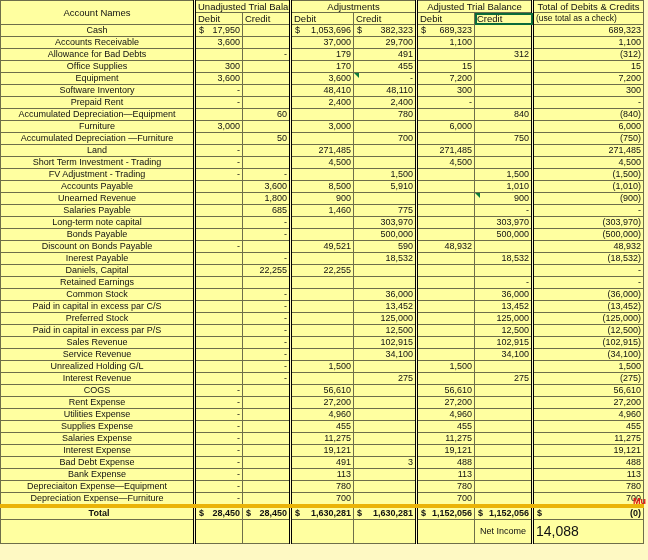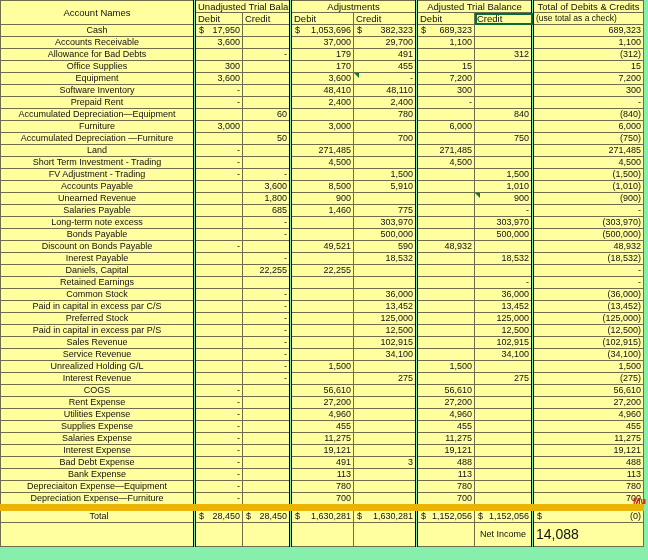"Account Names" #sheet { background: #86efac -> #fef9c3 }
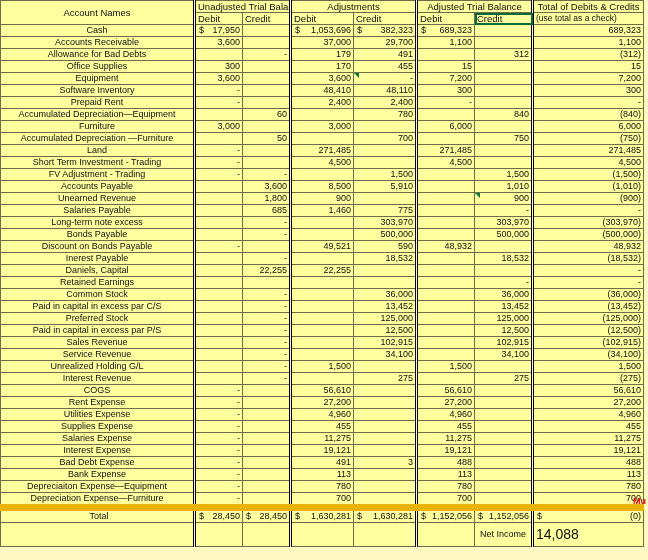"Long-term note excess" td.name { text: excess -> capital }
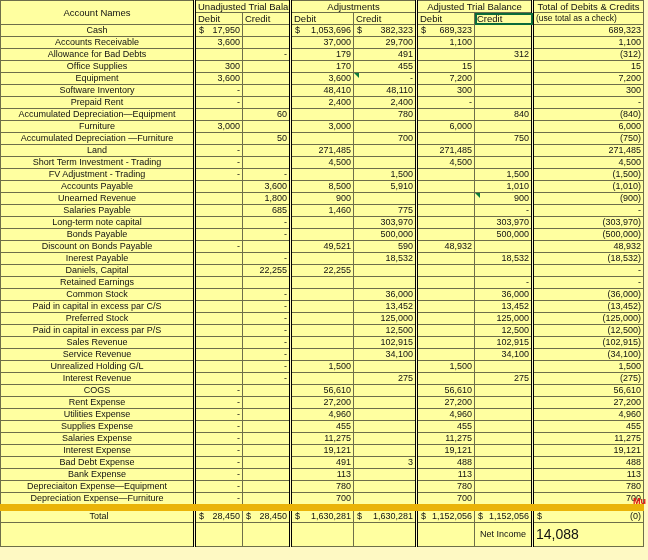"Total" tr.total td { border-top: 7px solid #eab308 -> 4px solid #eab308; font-weight: none -> bold }
